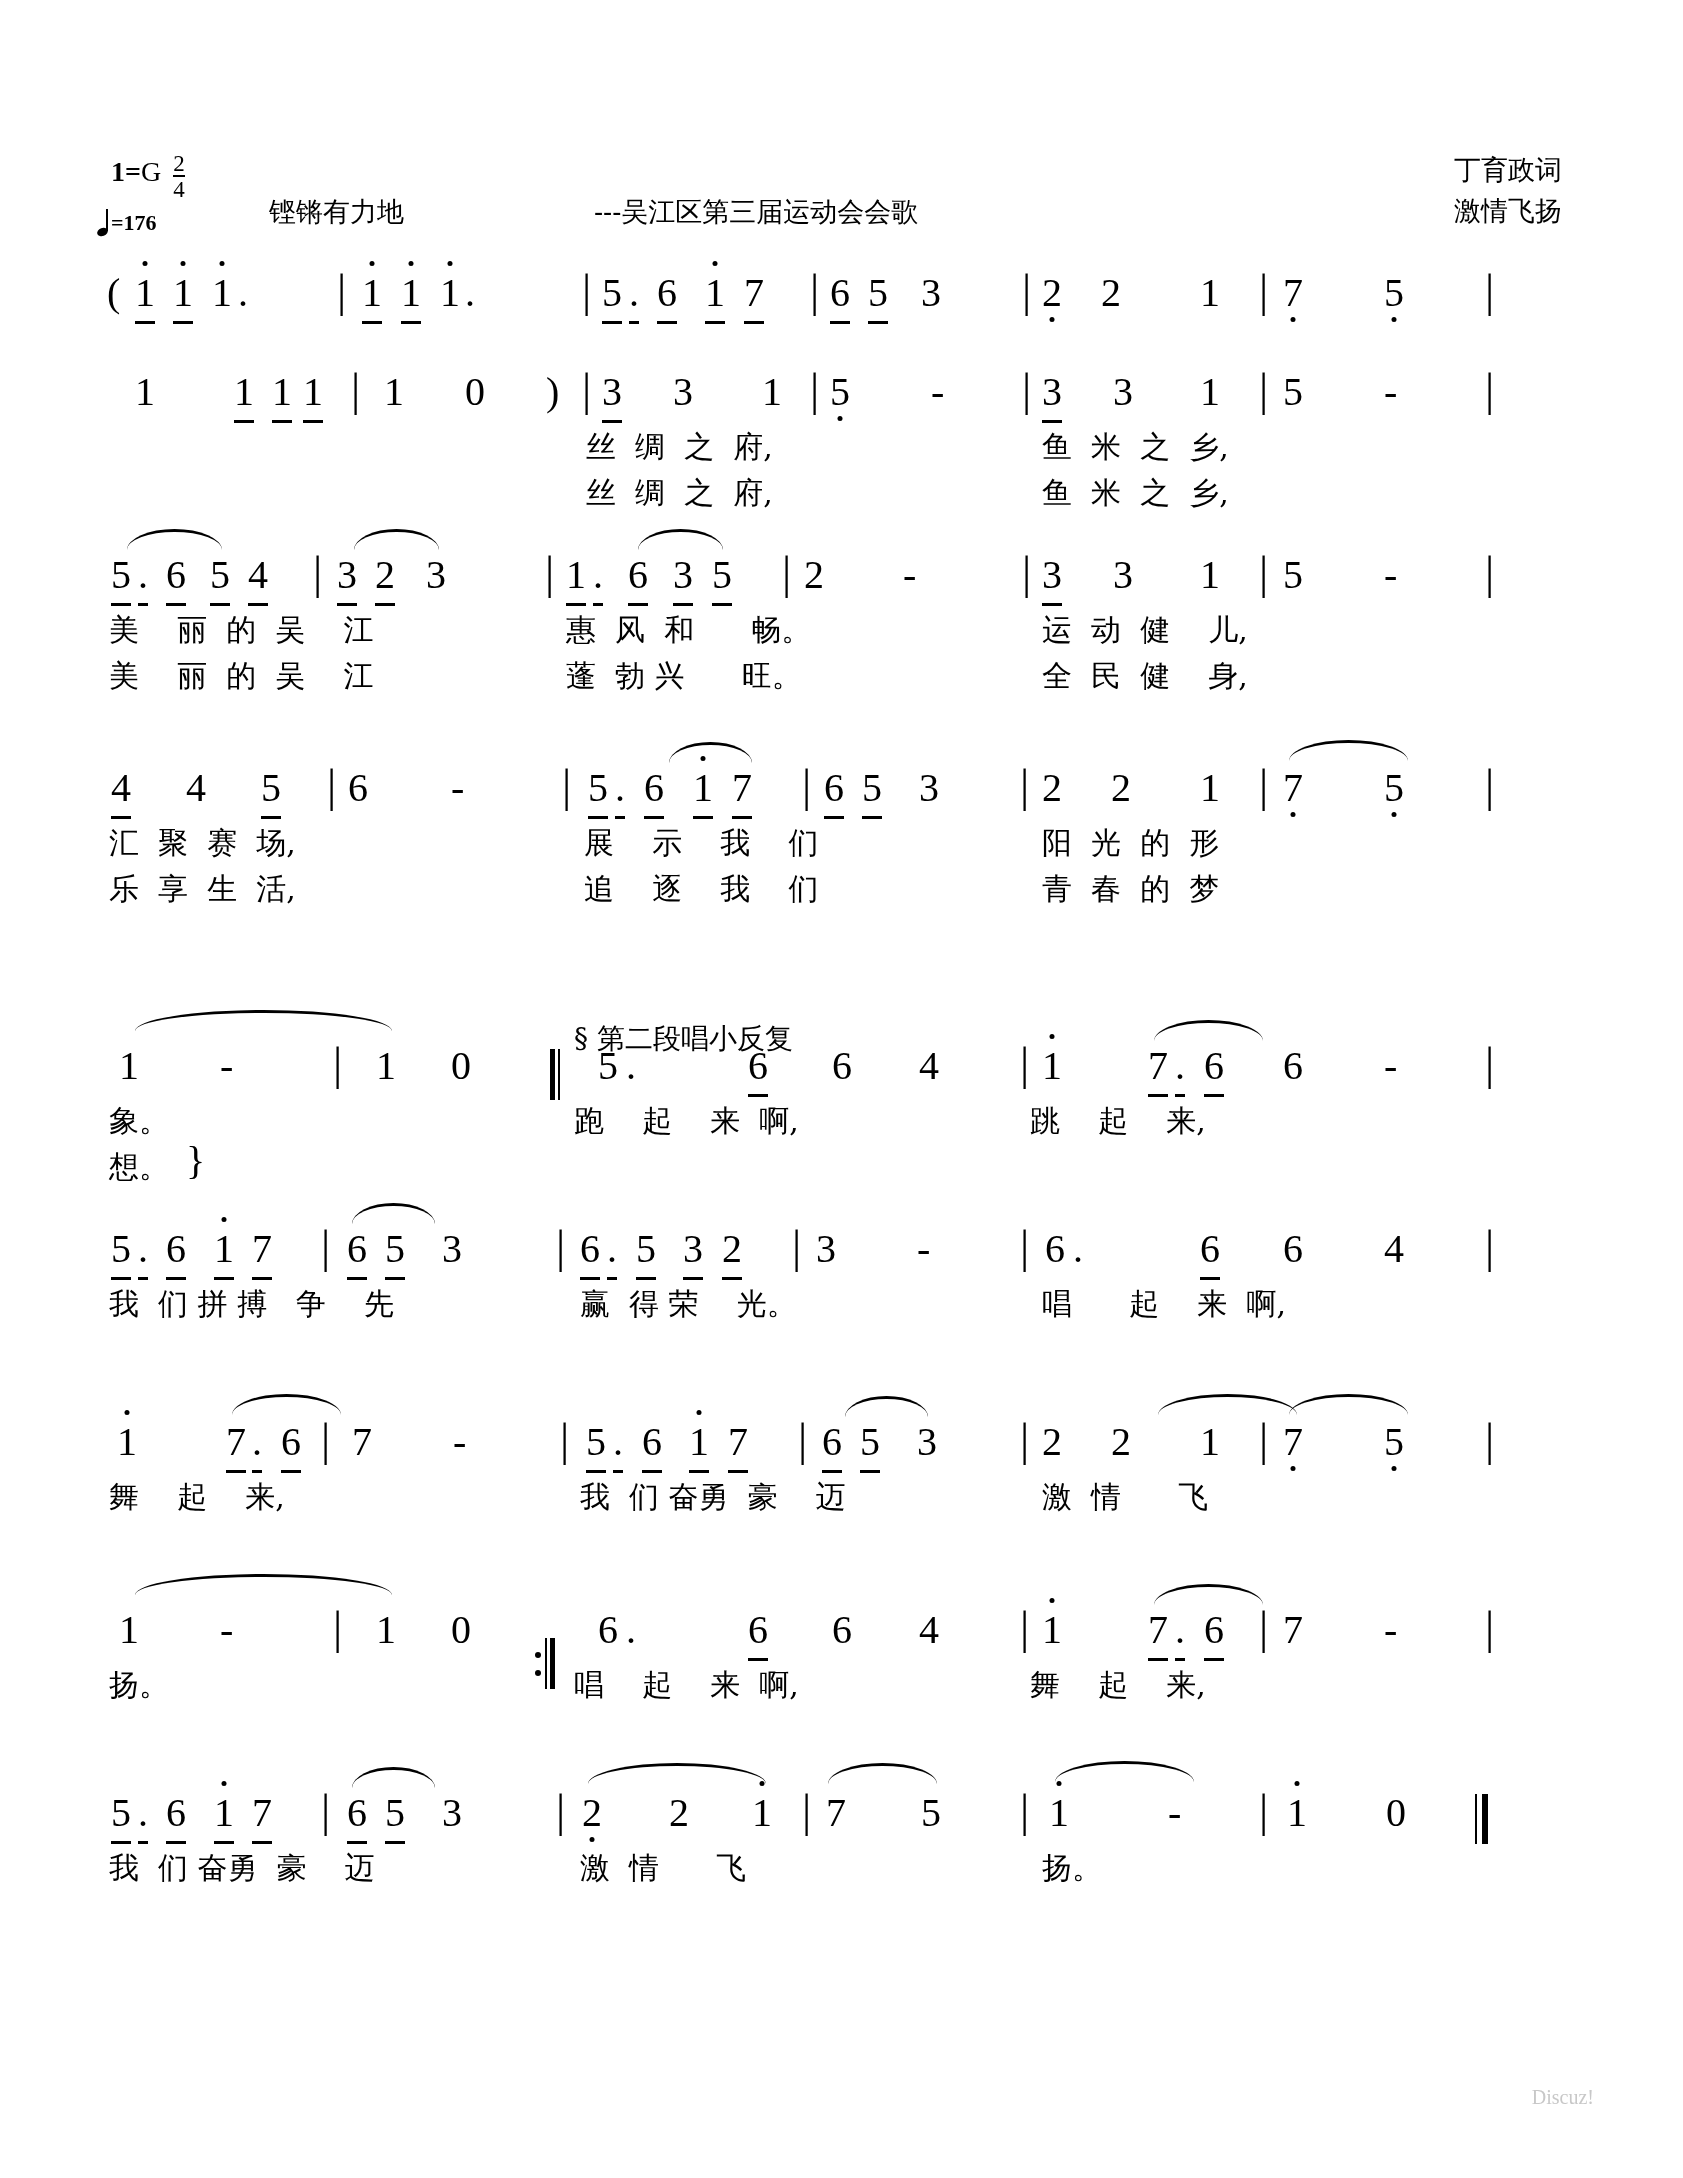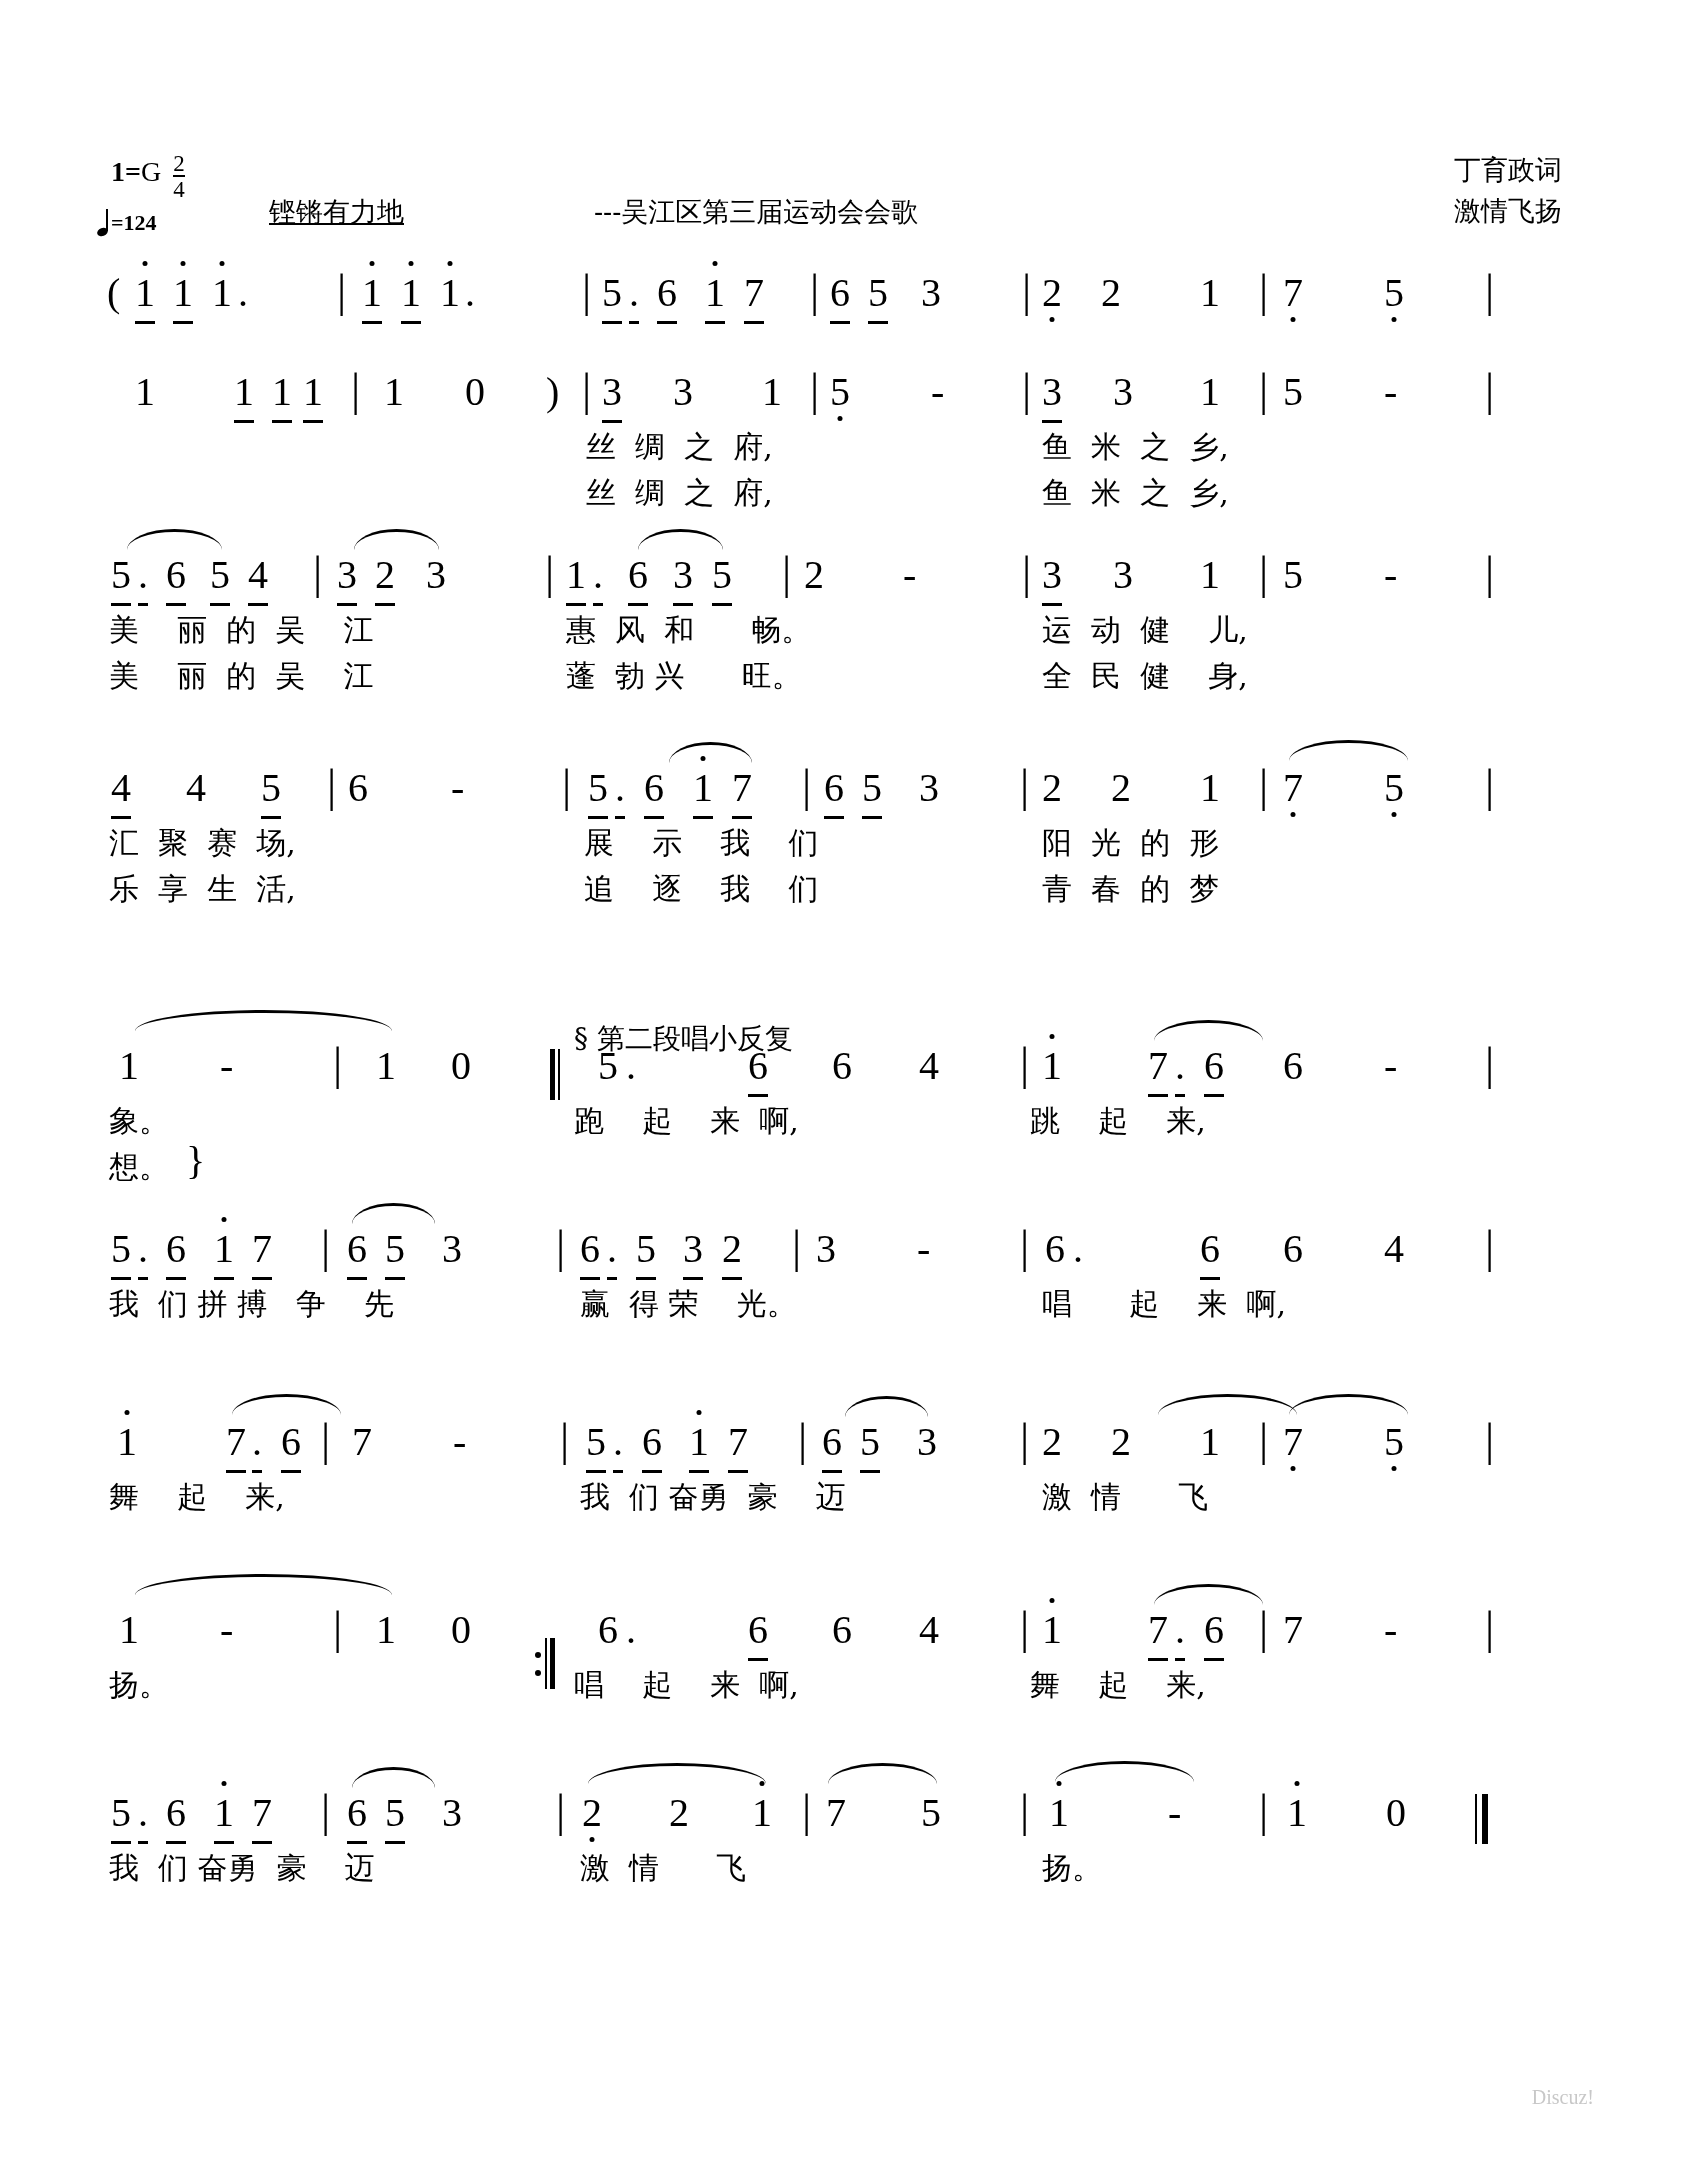"=124" span { text: 124 -> 176 }
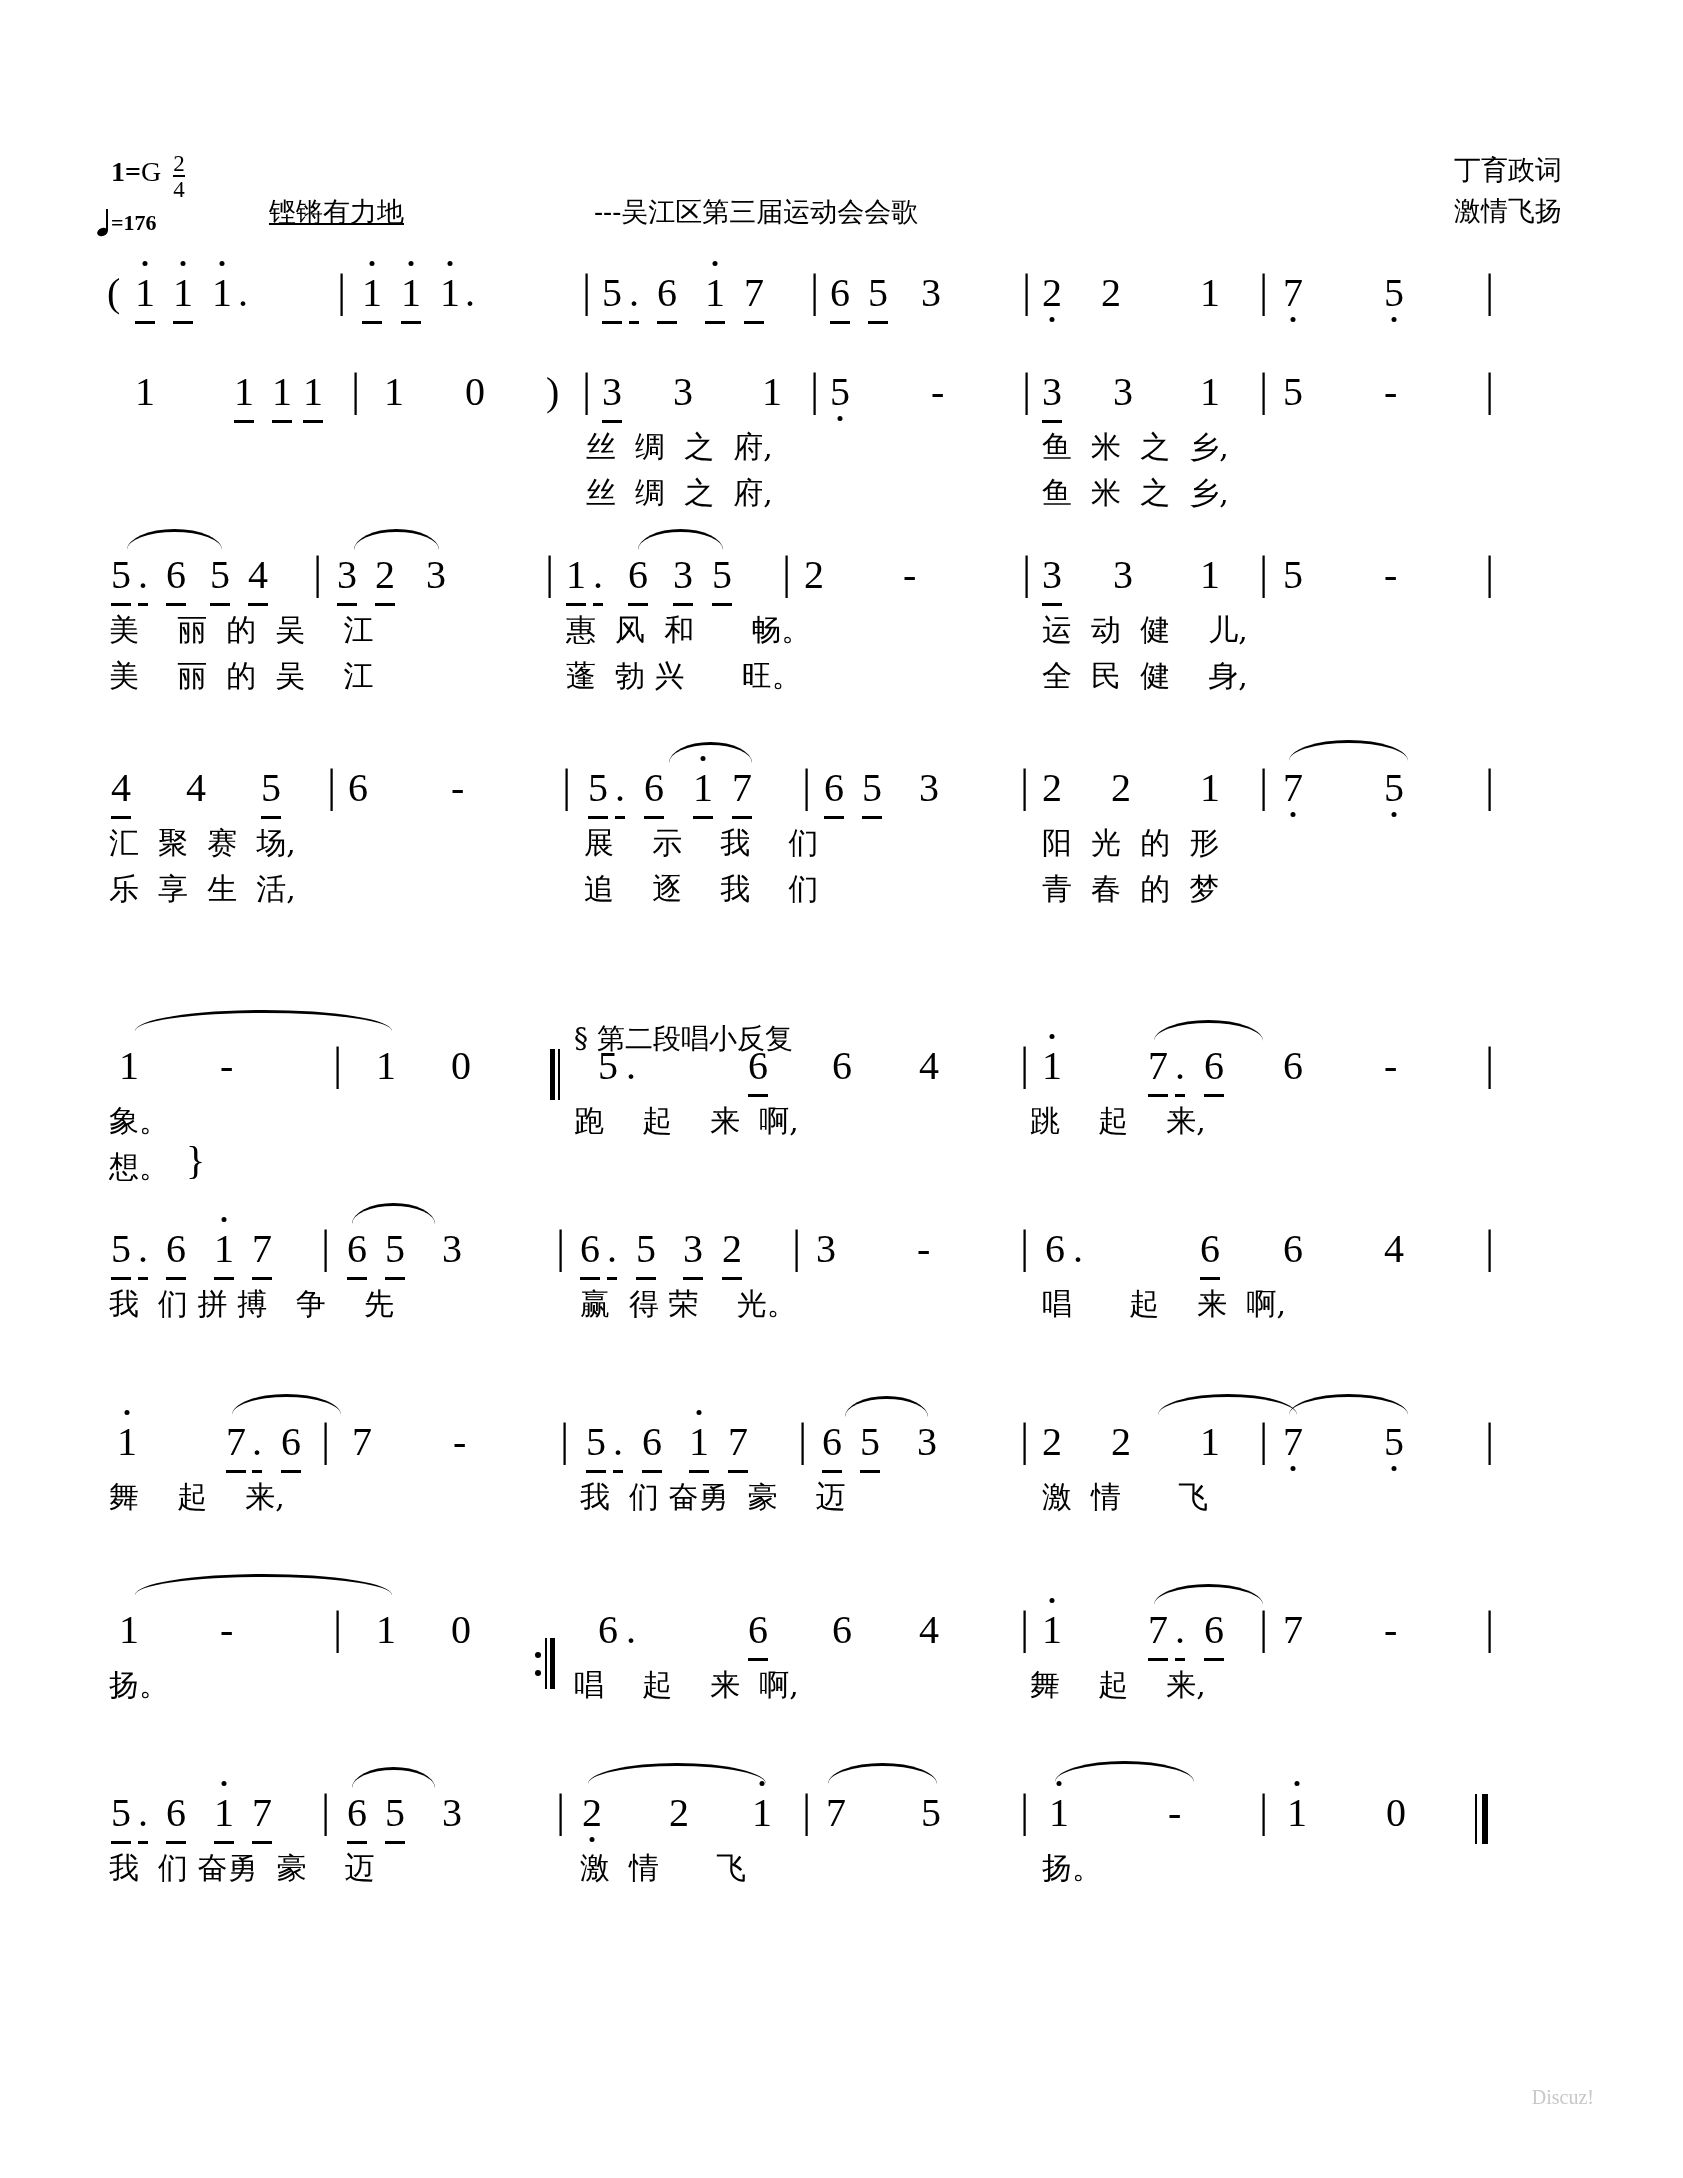"铿锵有力地" .expression { text-decoration: underline -> none }
